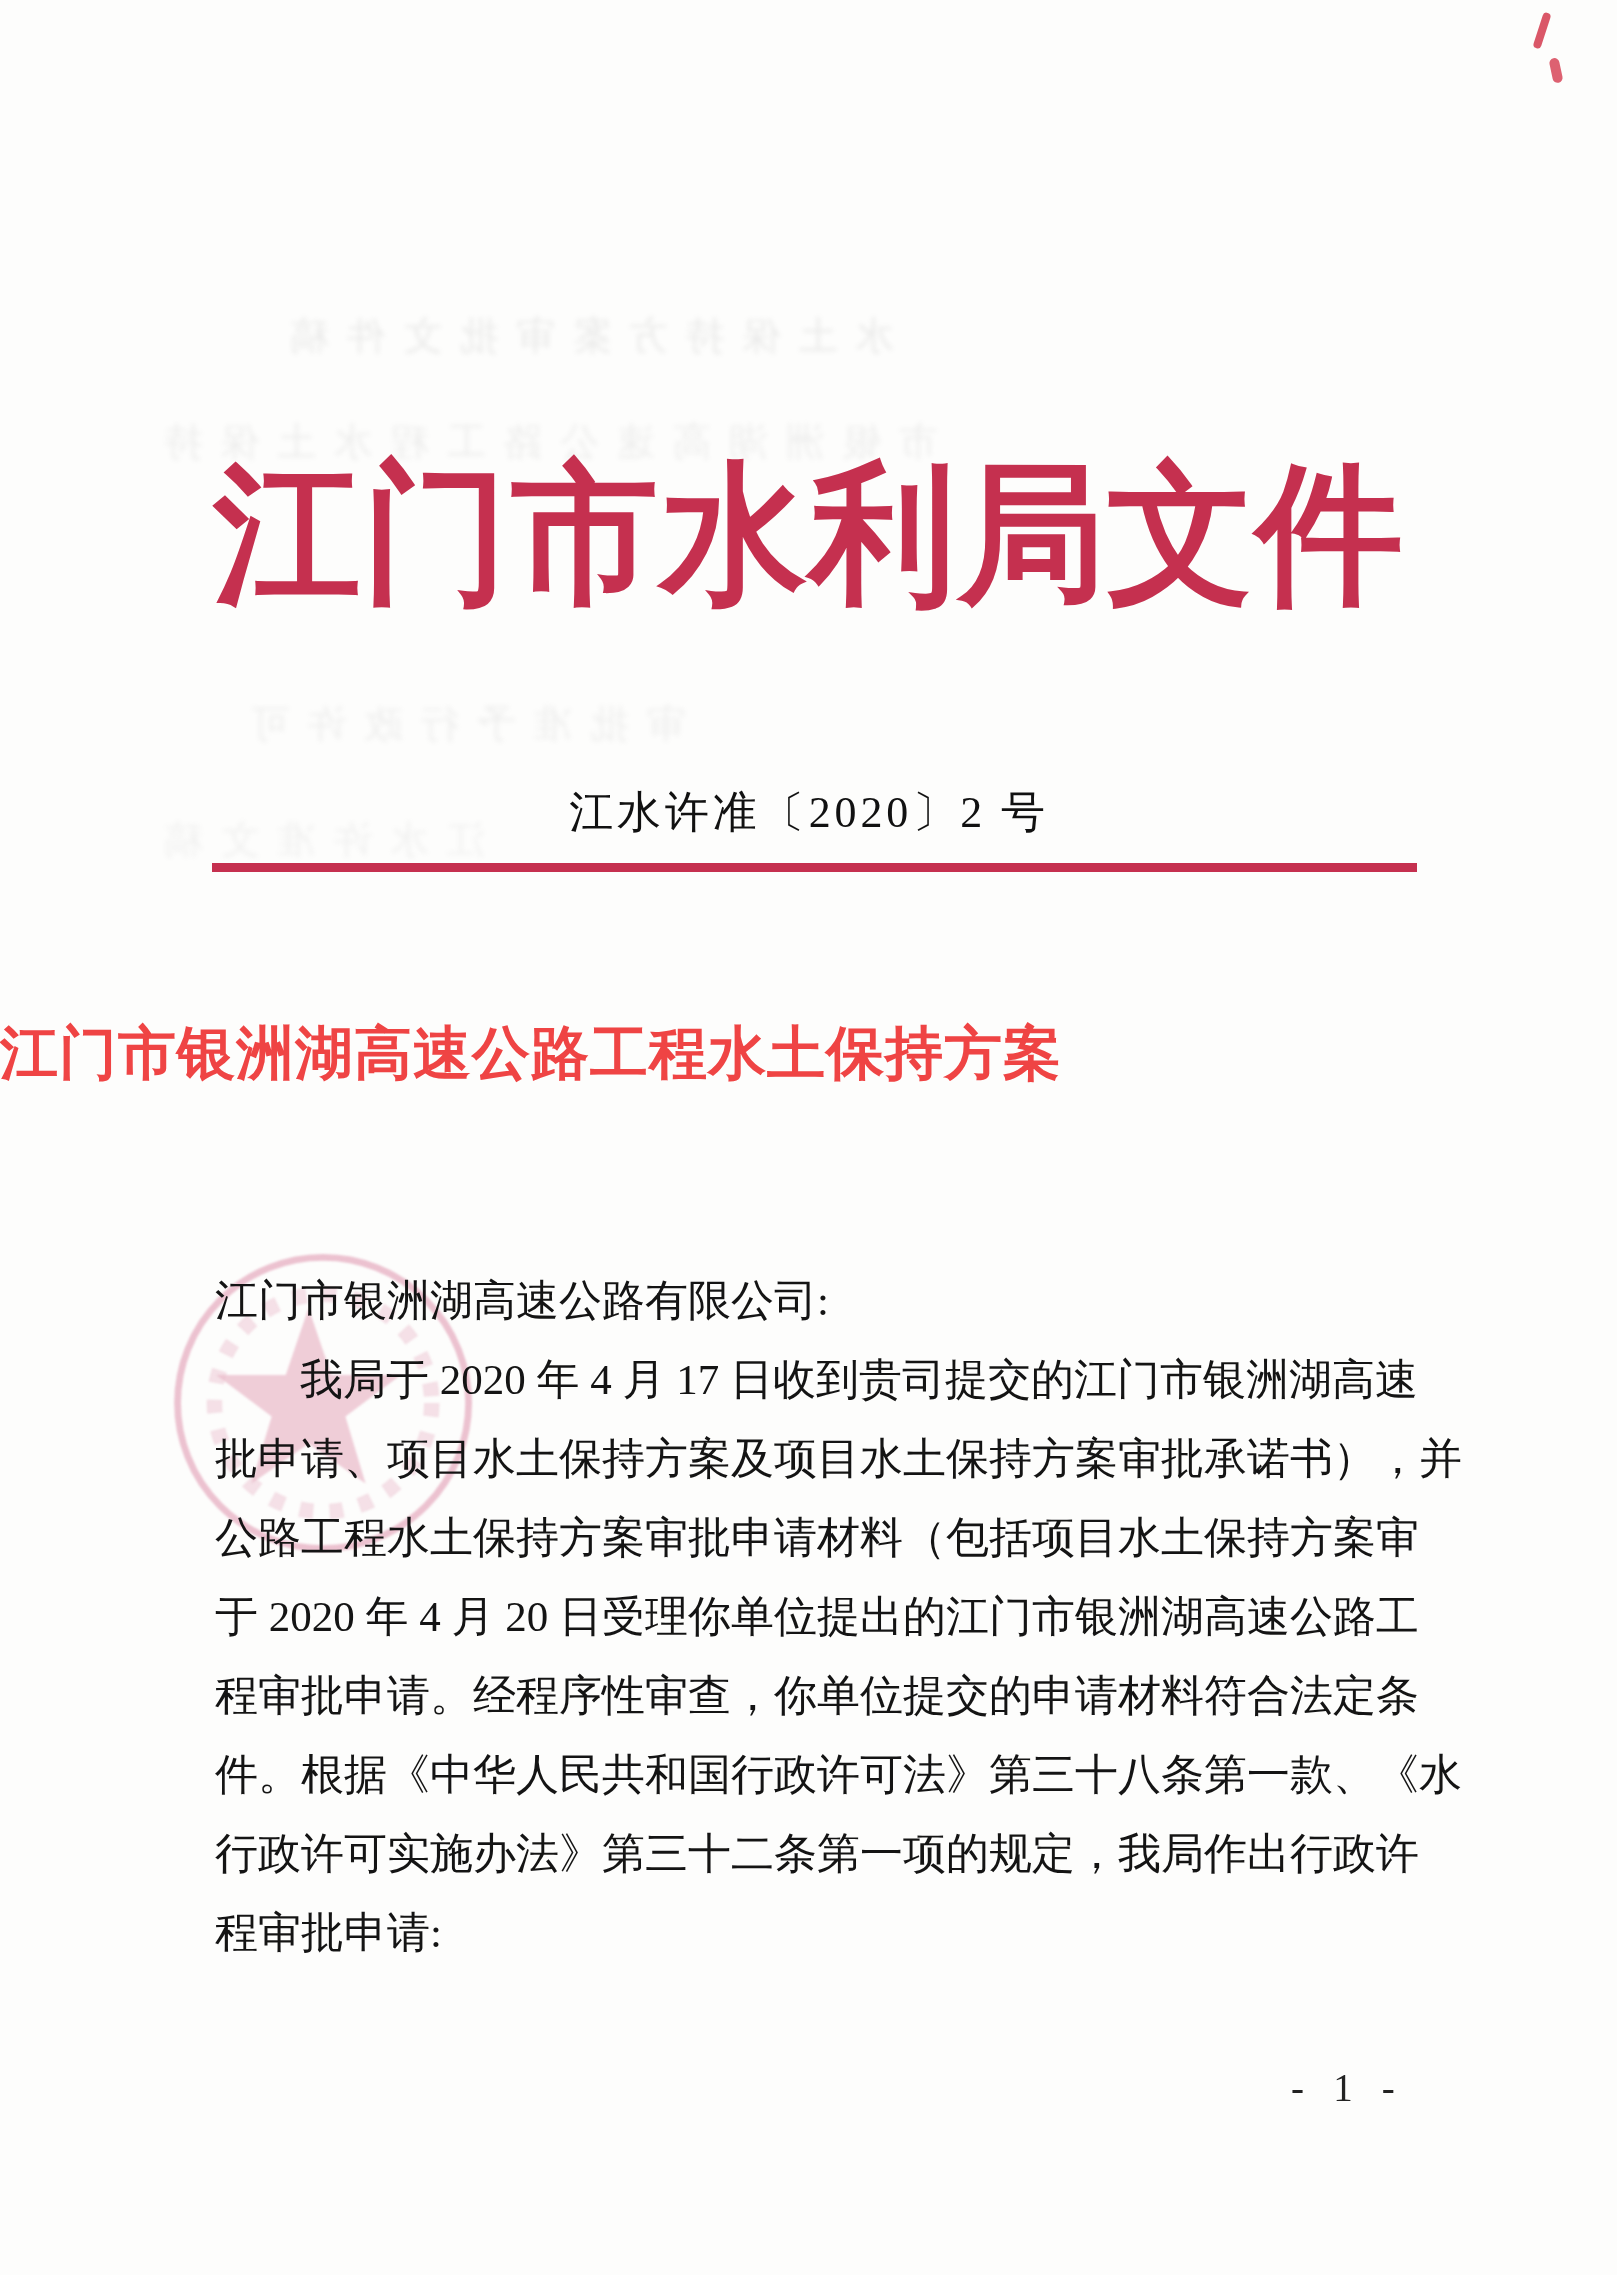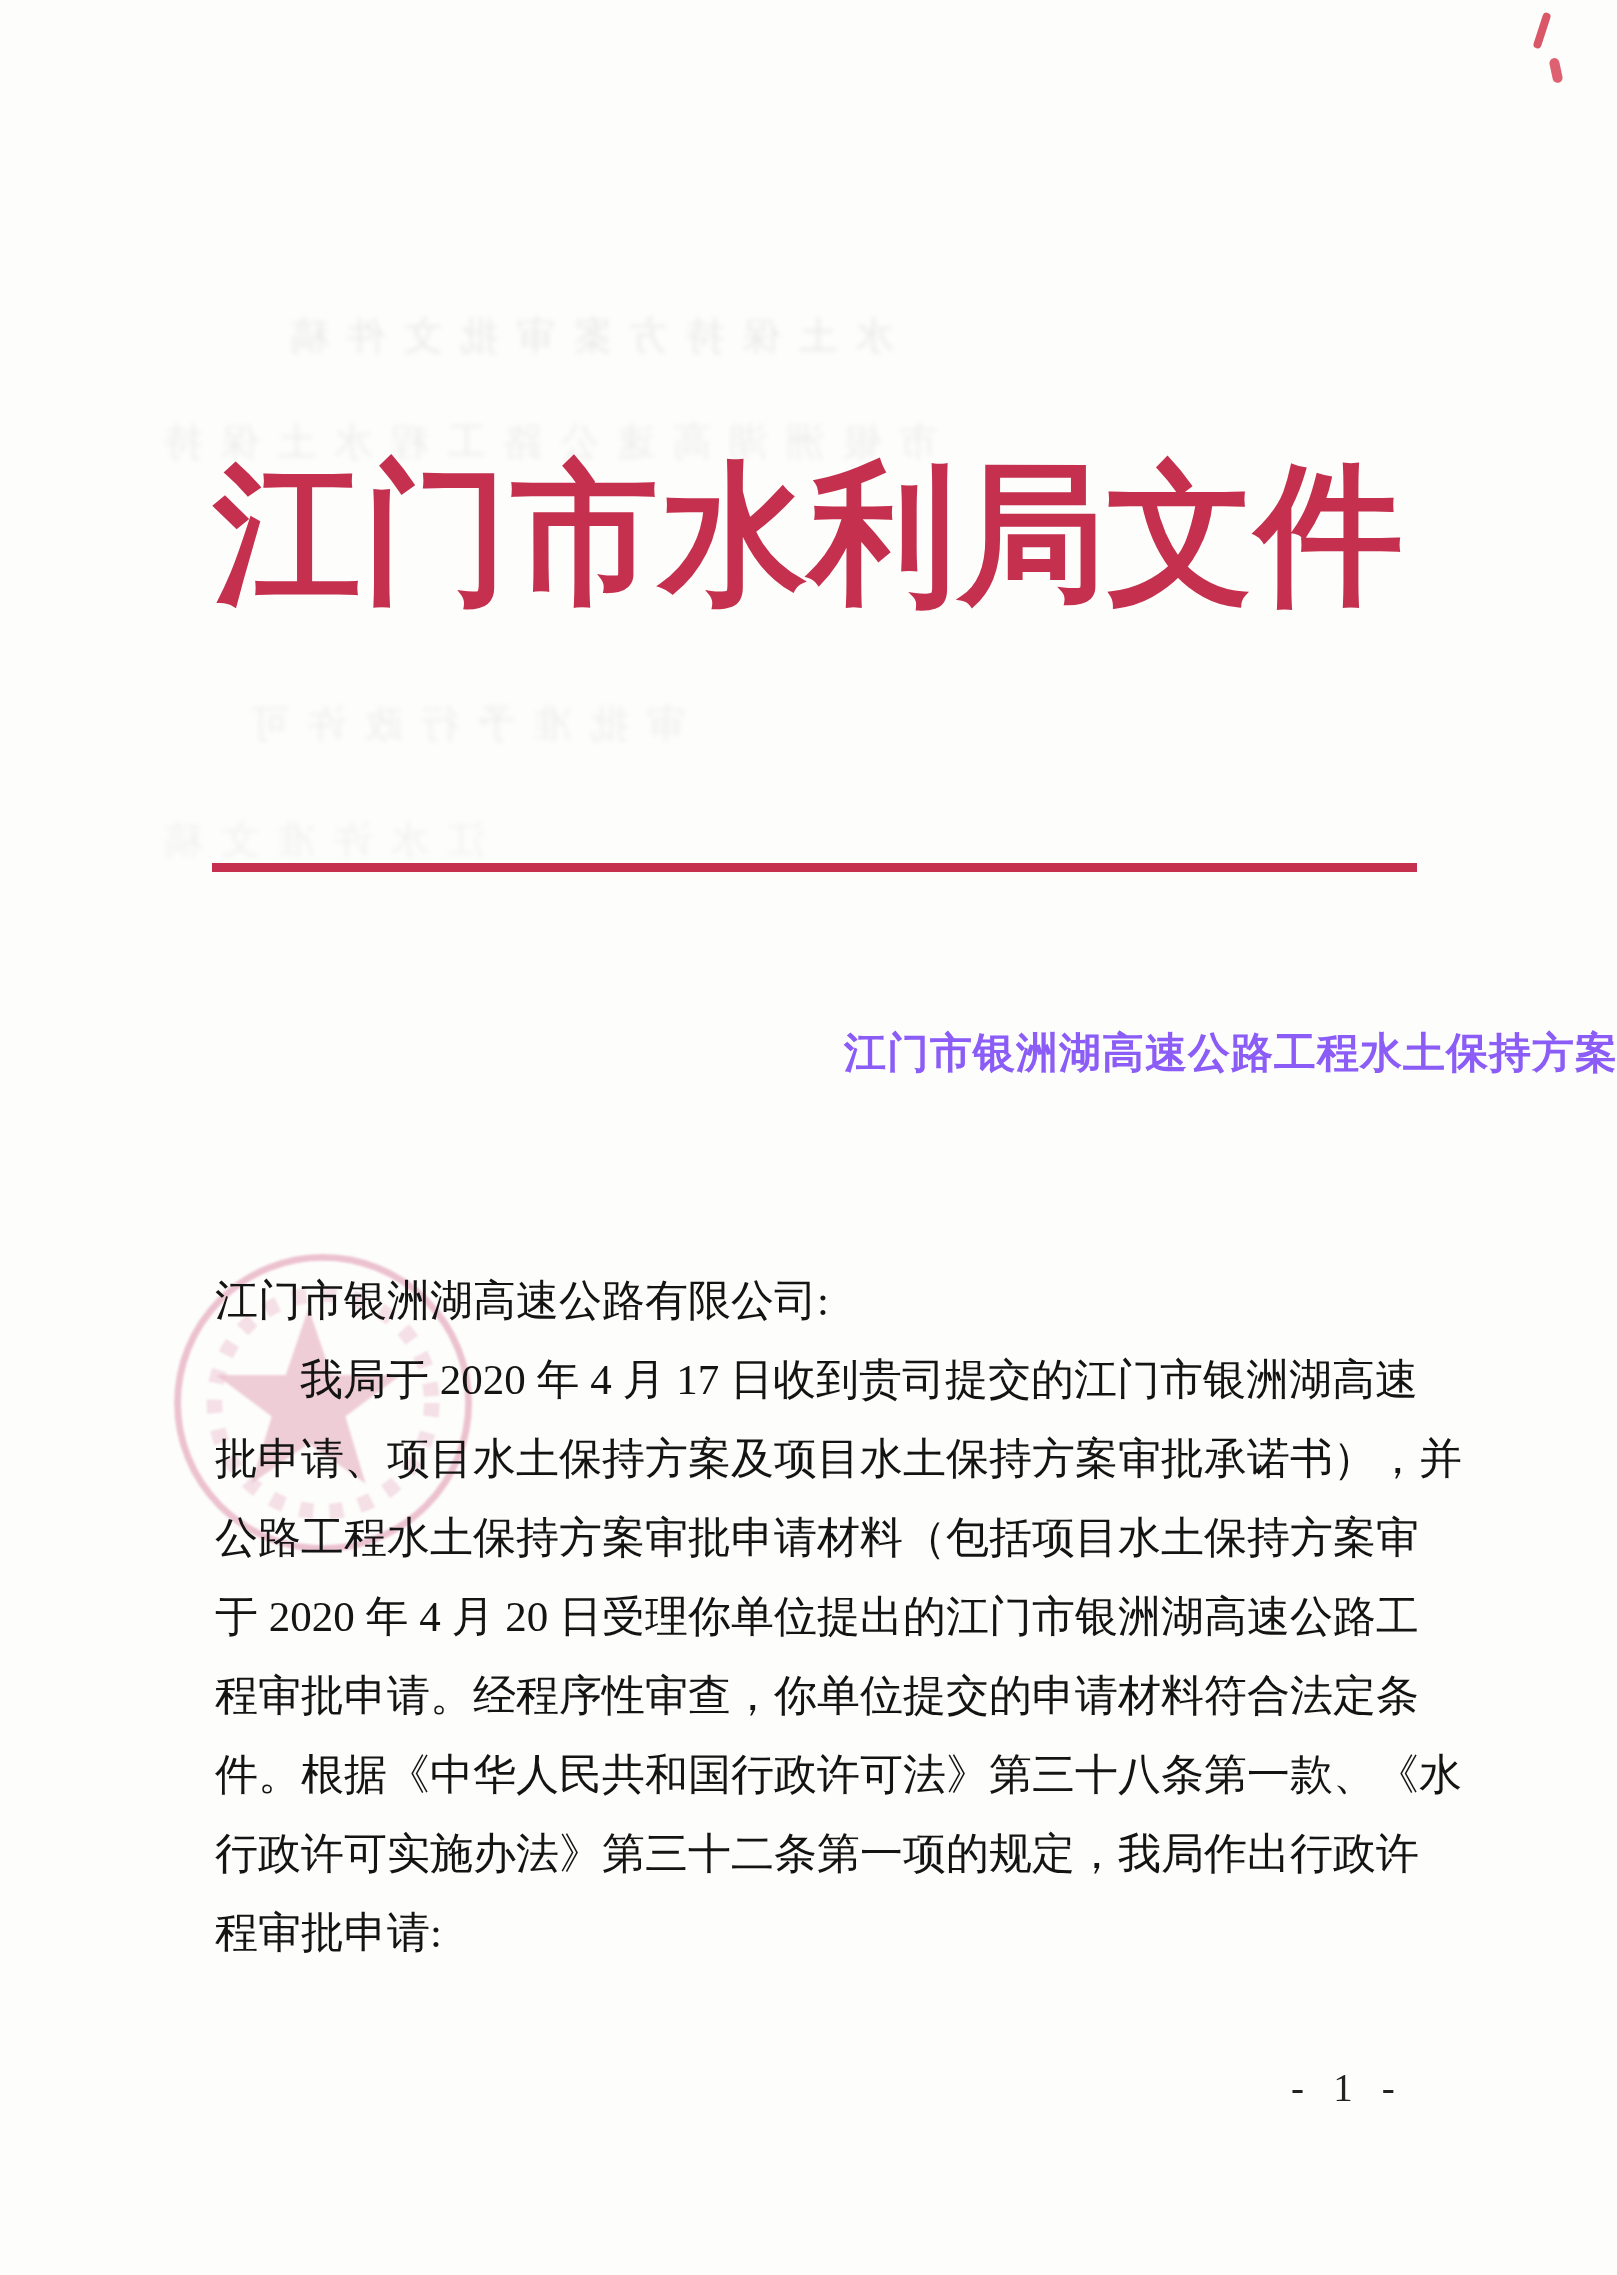"江水许准〔2020〕2 号" div.doc-number { html: none -> <div>江水许准〔2020〕2 号</div> }
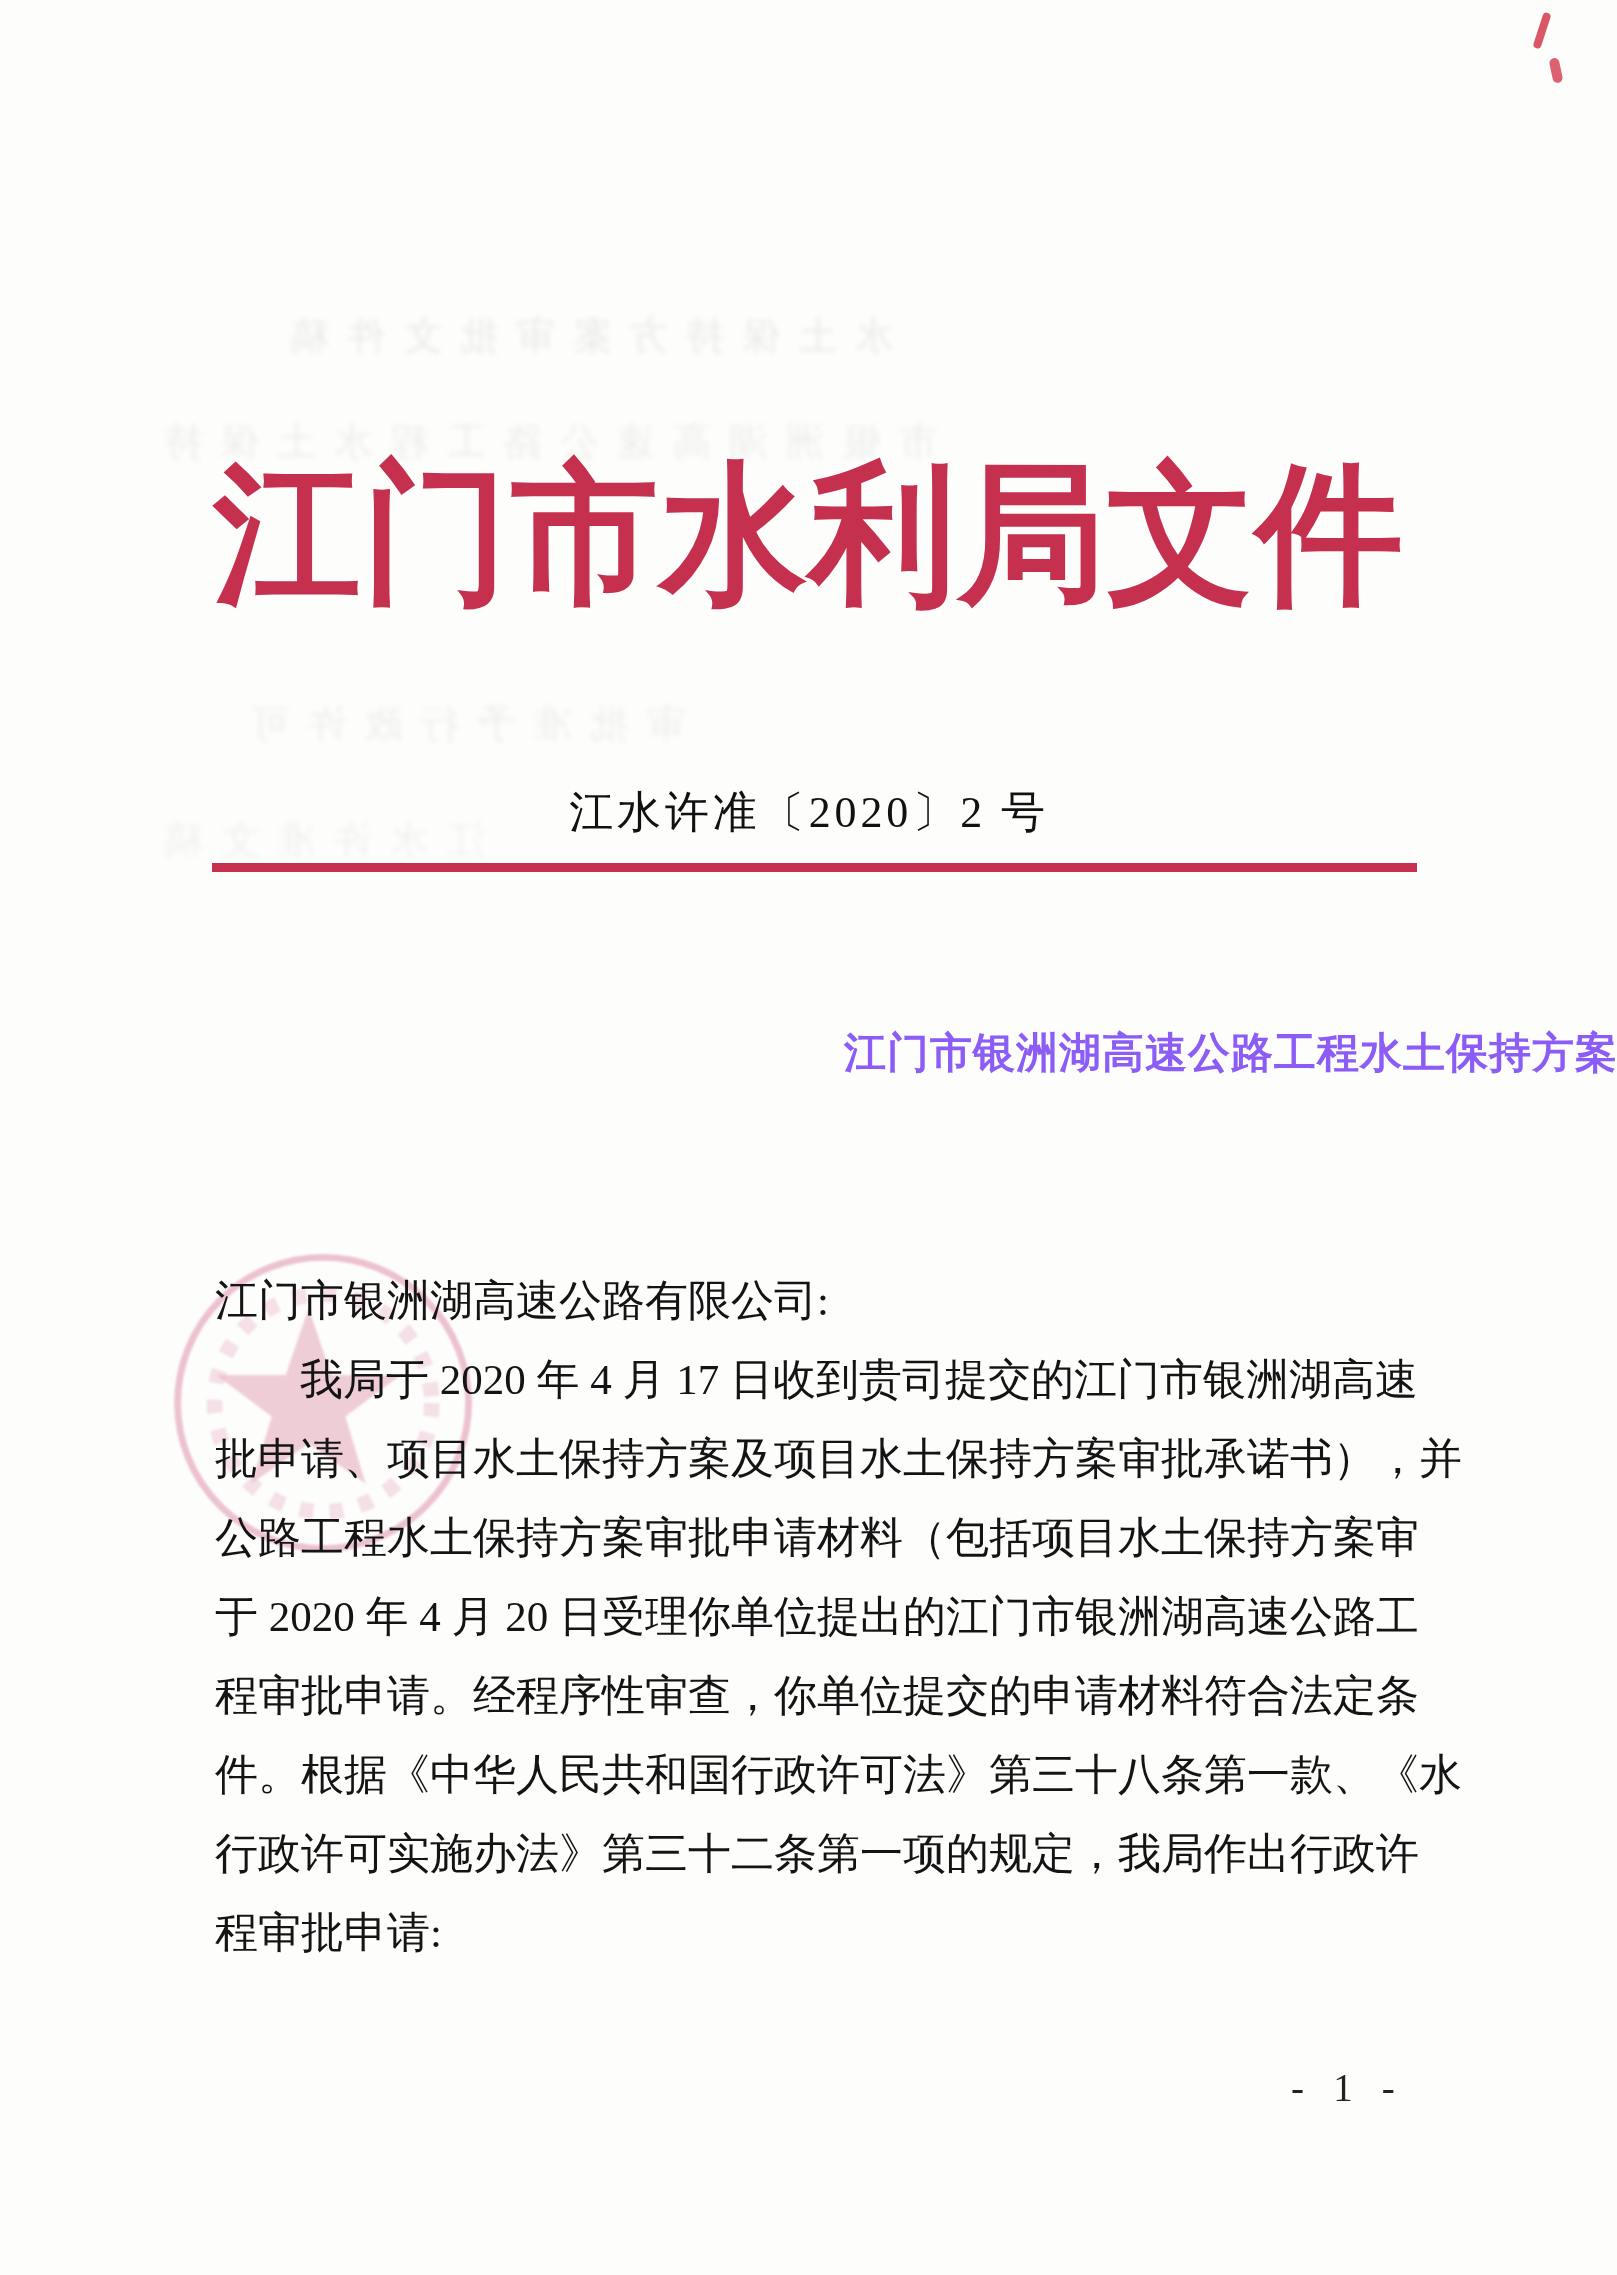"江门市银洲湖高速公路工程水土保持方案" .doc-title { color: #8b5cf6 -> #ef4444; font-size: 42px -> 58px; text-align: right -> left }
